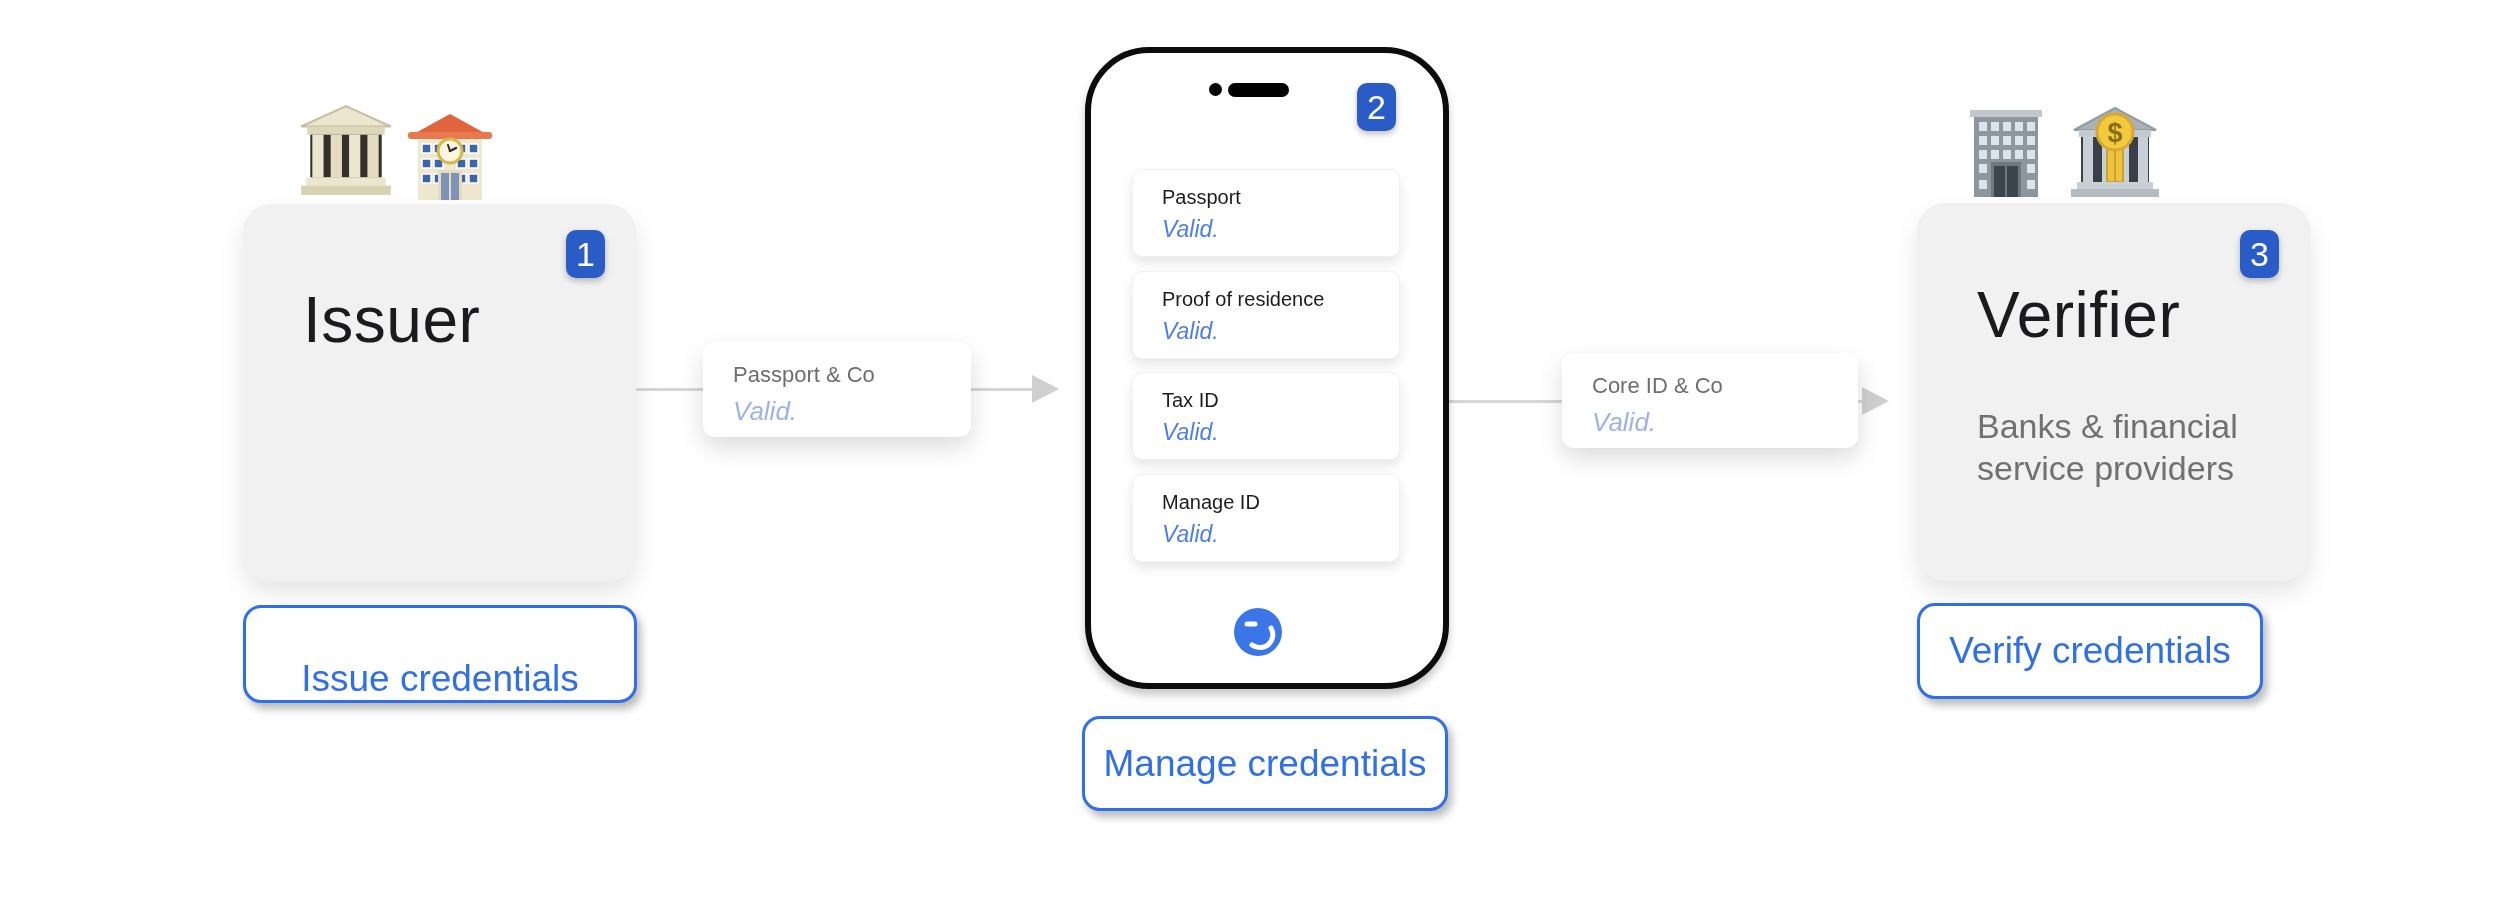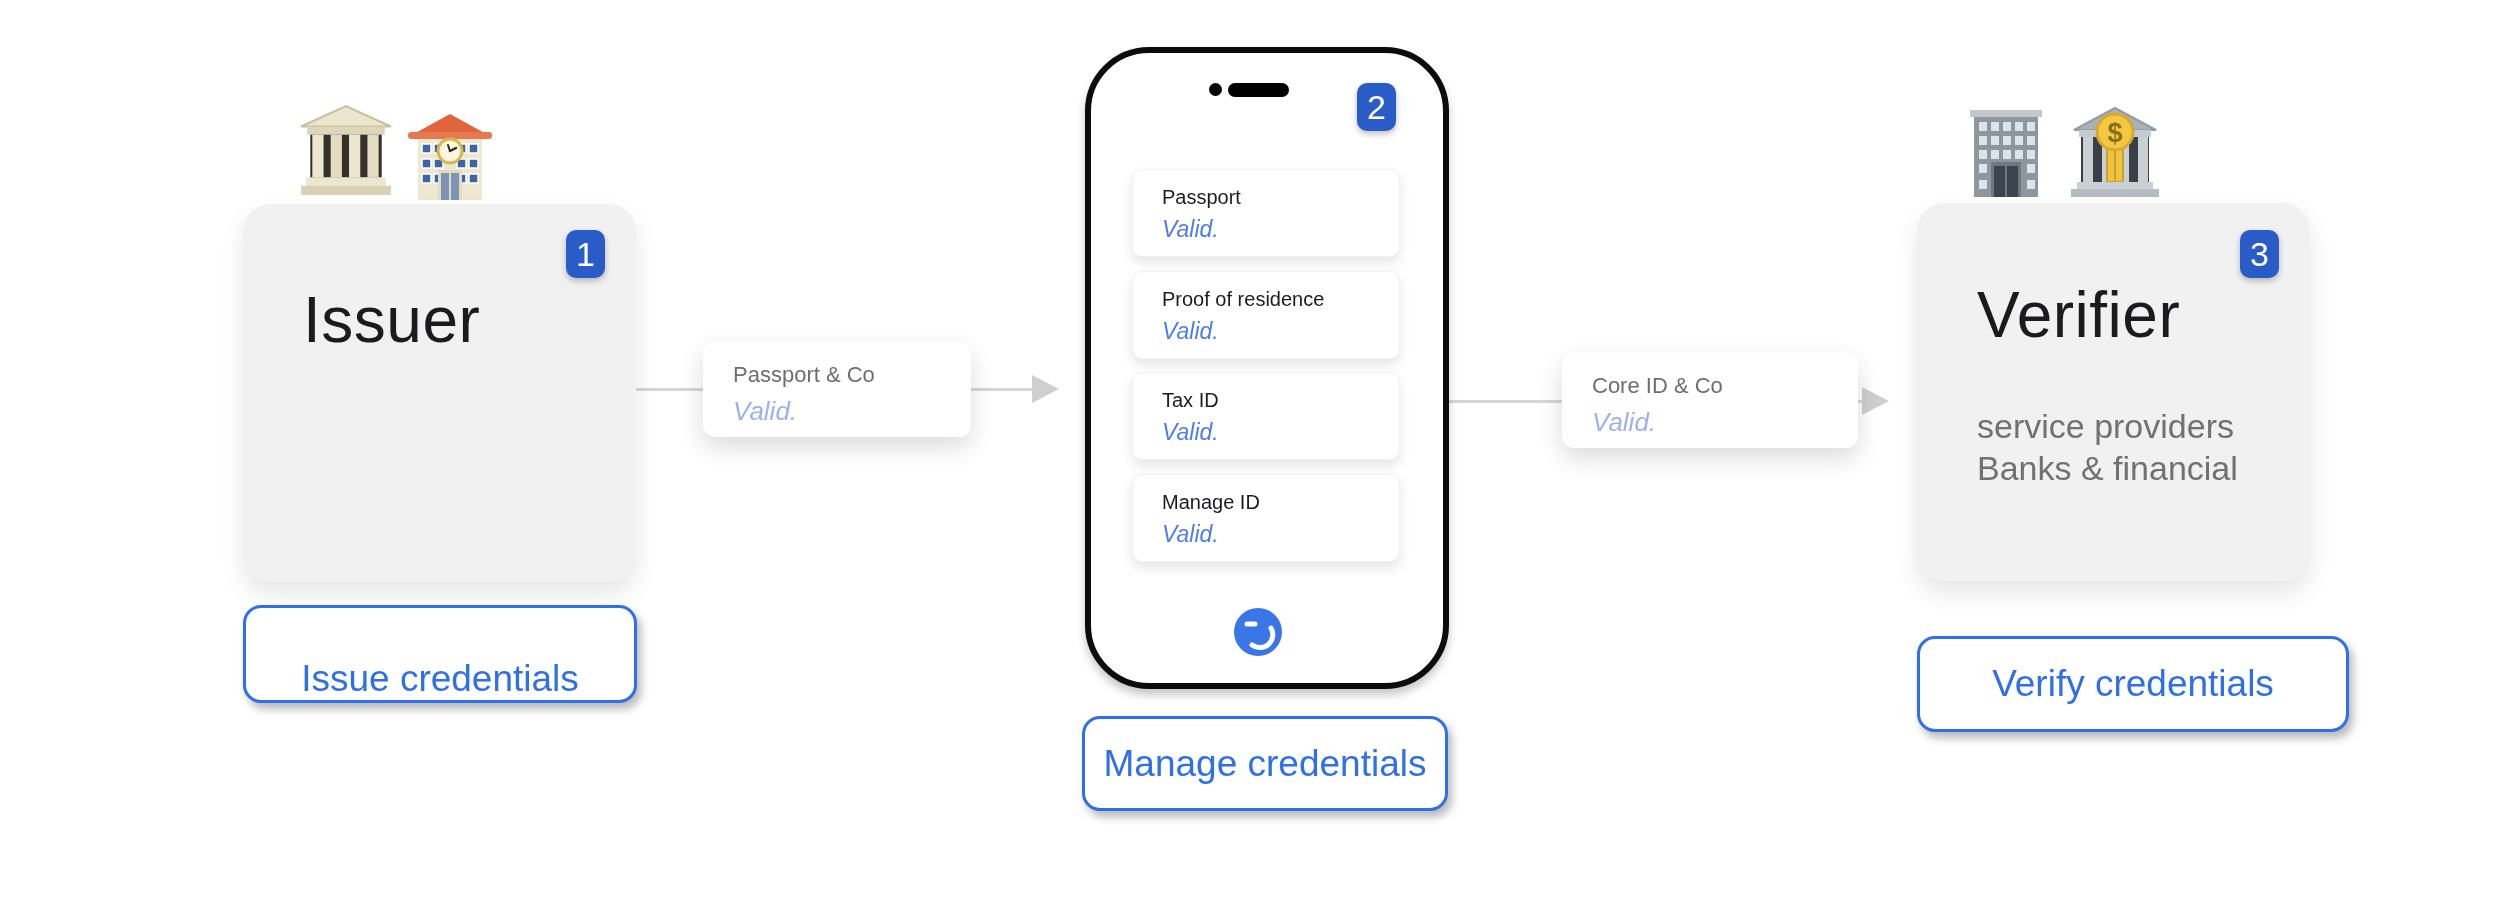"service providers" div { order: before "Banks & financial" -> after "Banks & financial" }
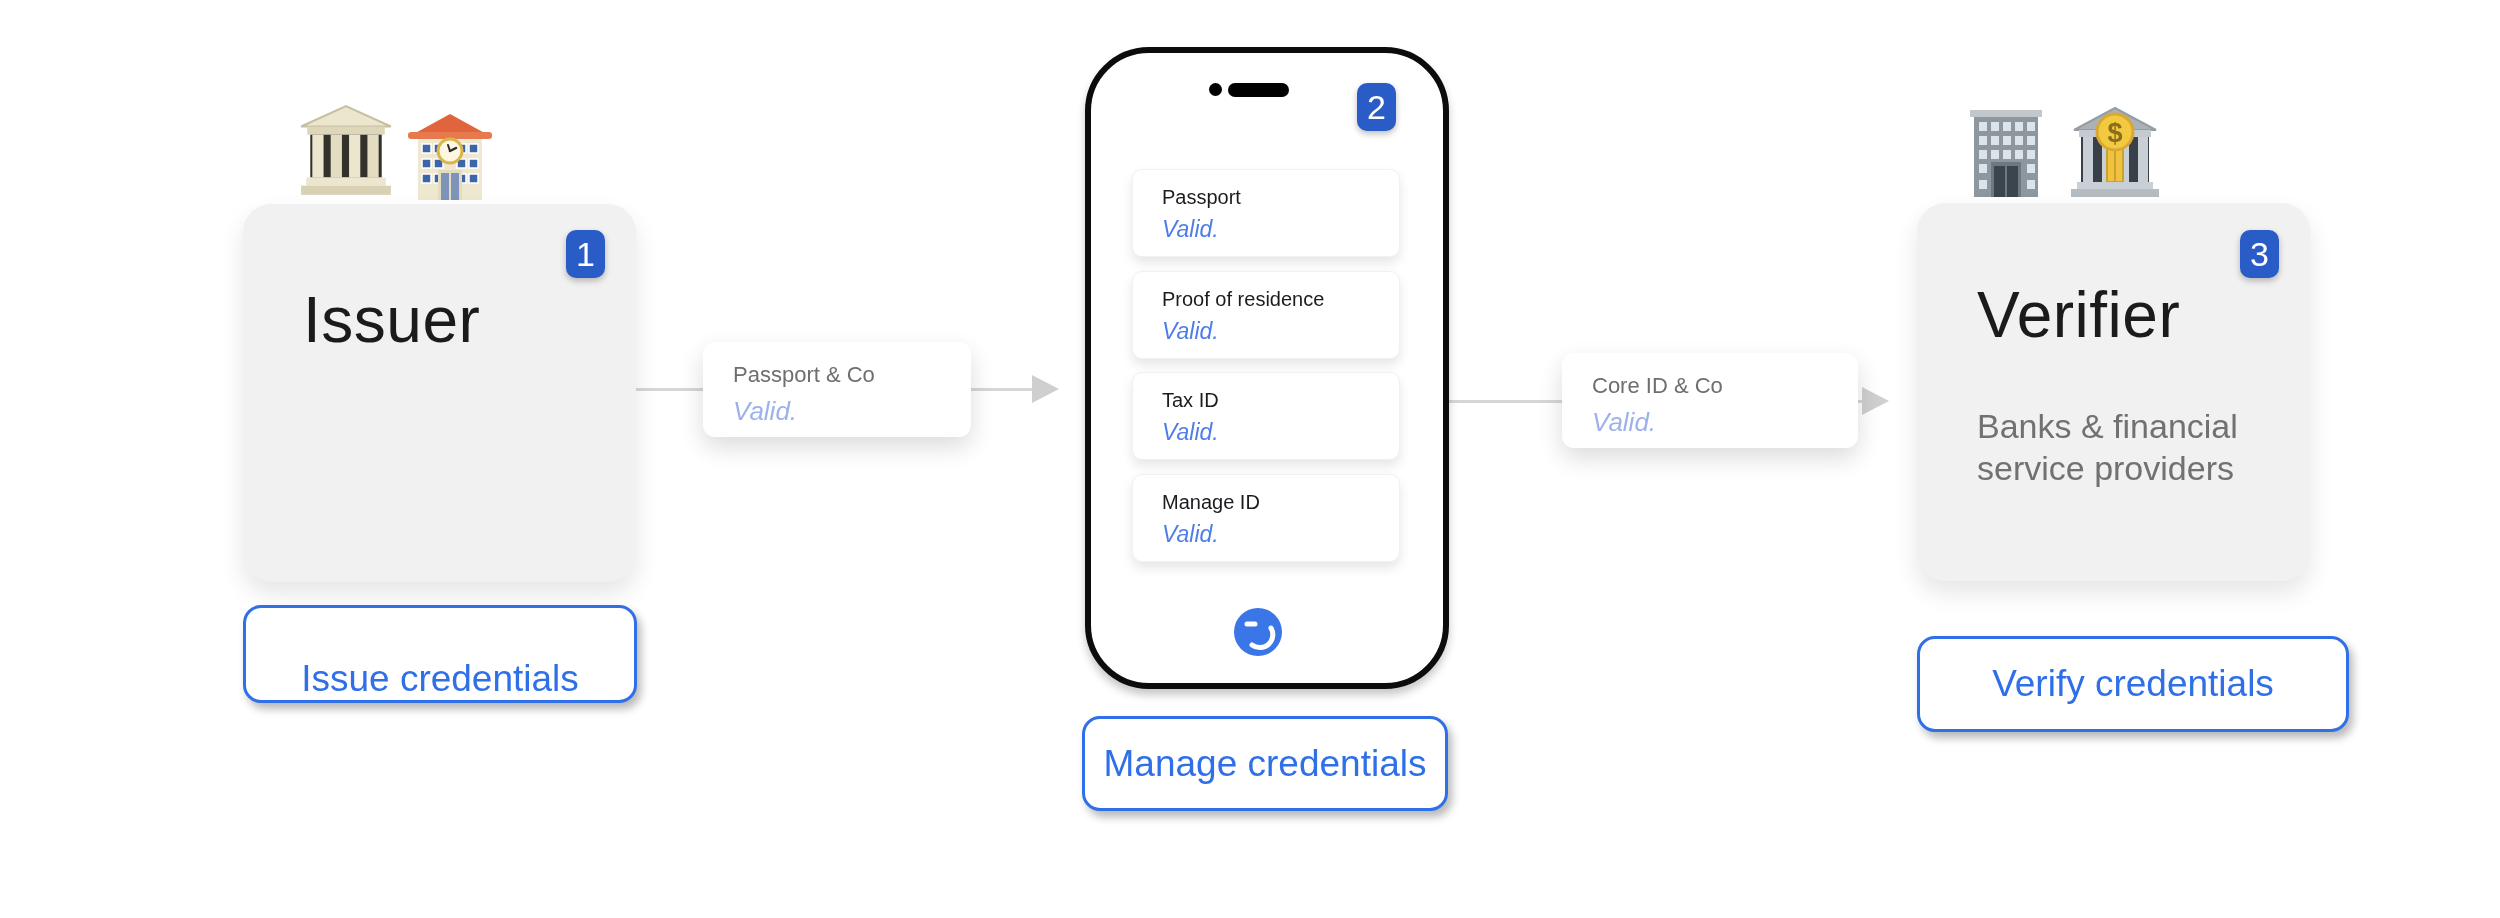"Verify credentials" div.pill-button { top: 636px -> 603px; width: 432px -> 346px }
